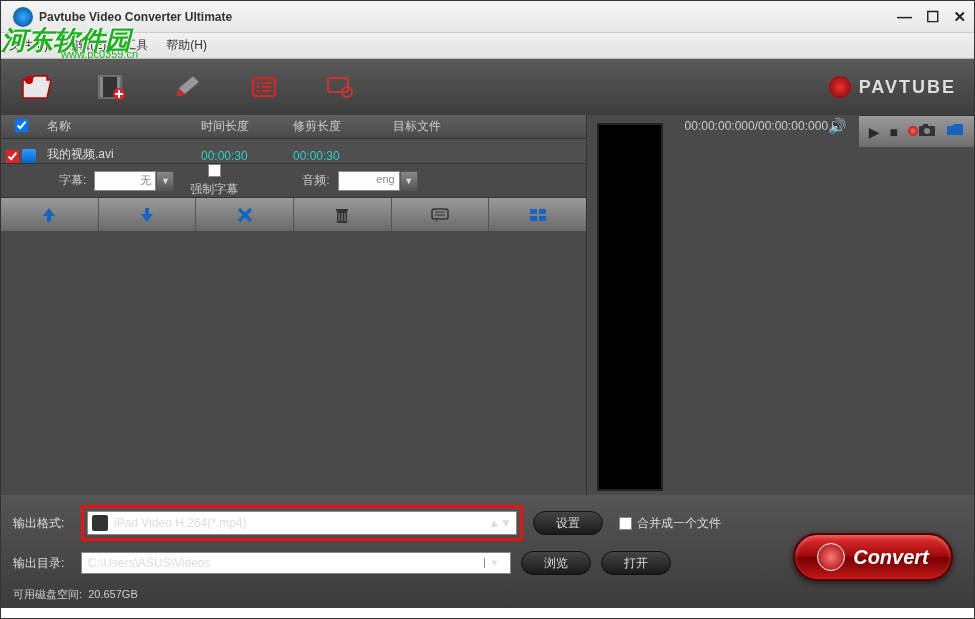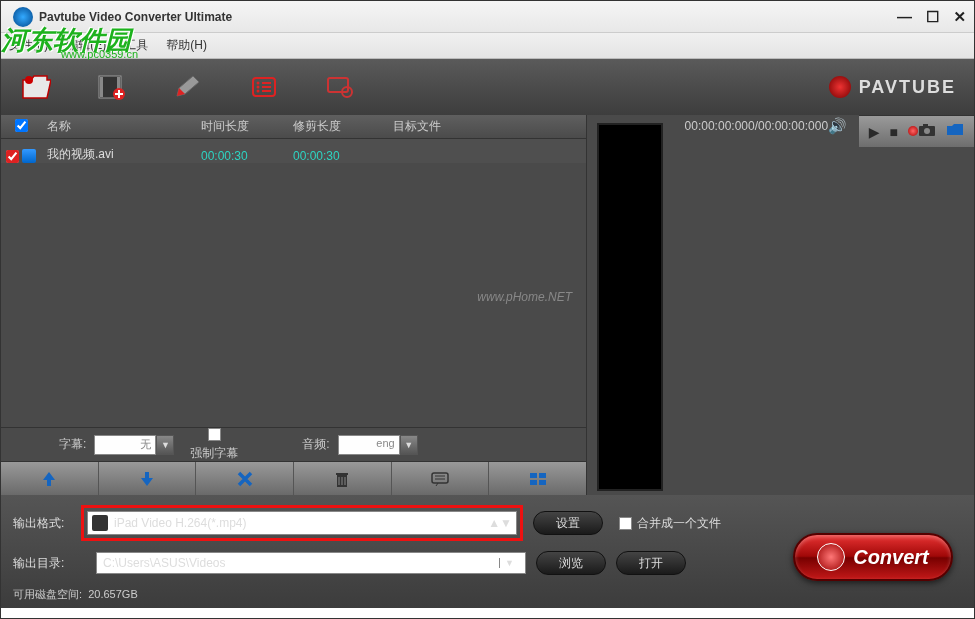"www.pHome.NET" div.table-body { html: <div> <div>www.pHome.NET</div> </div> -> none }
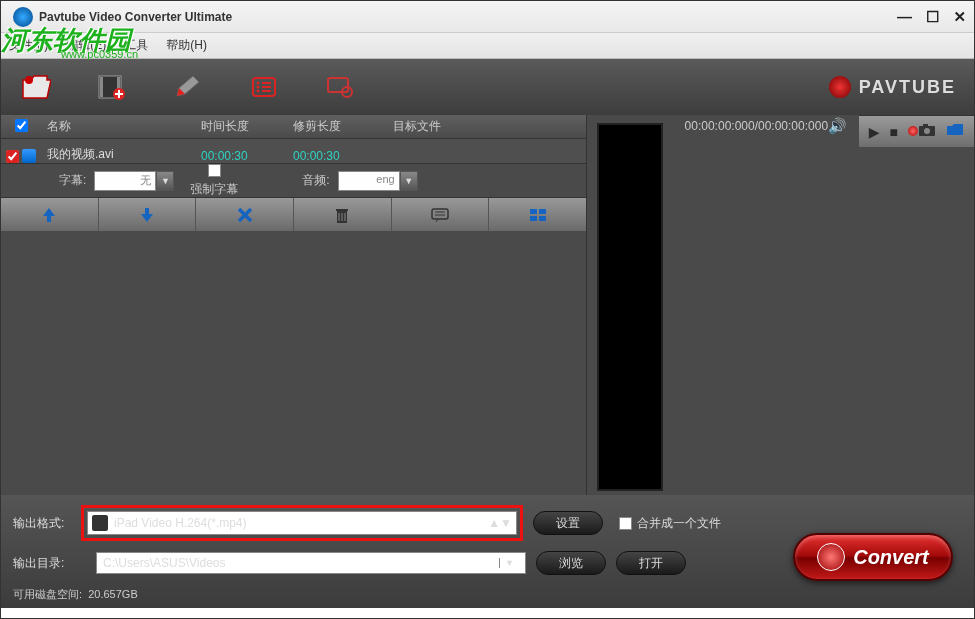"C:\Users\ASUS\Videos" div.dir-input { margin-left: 15px -> 0 }
